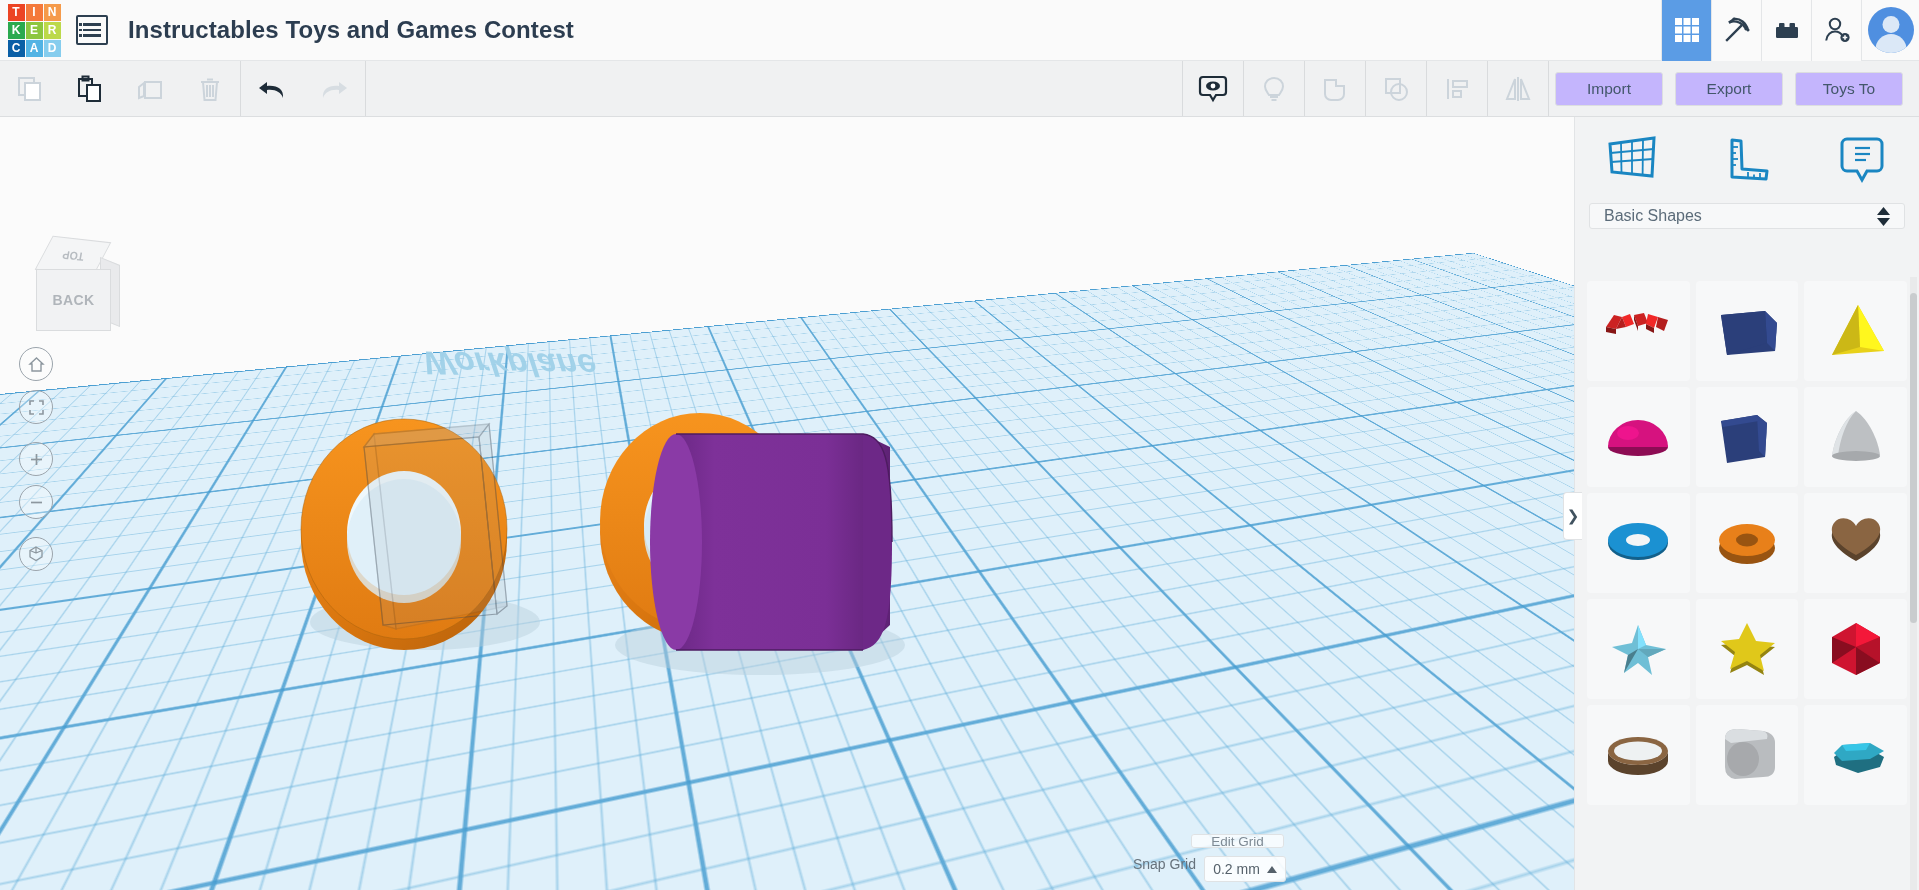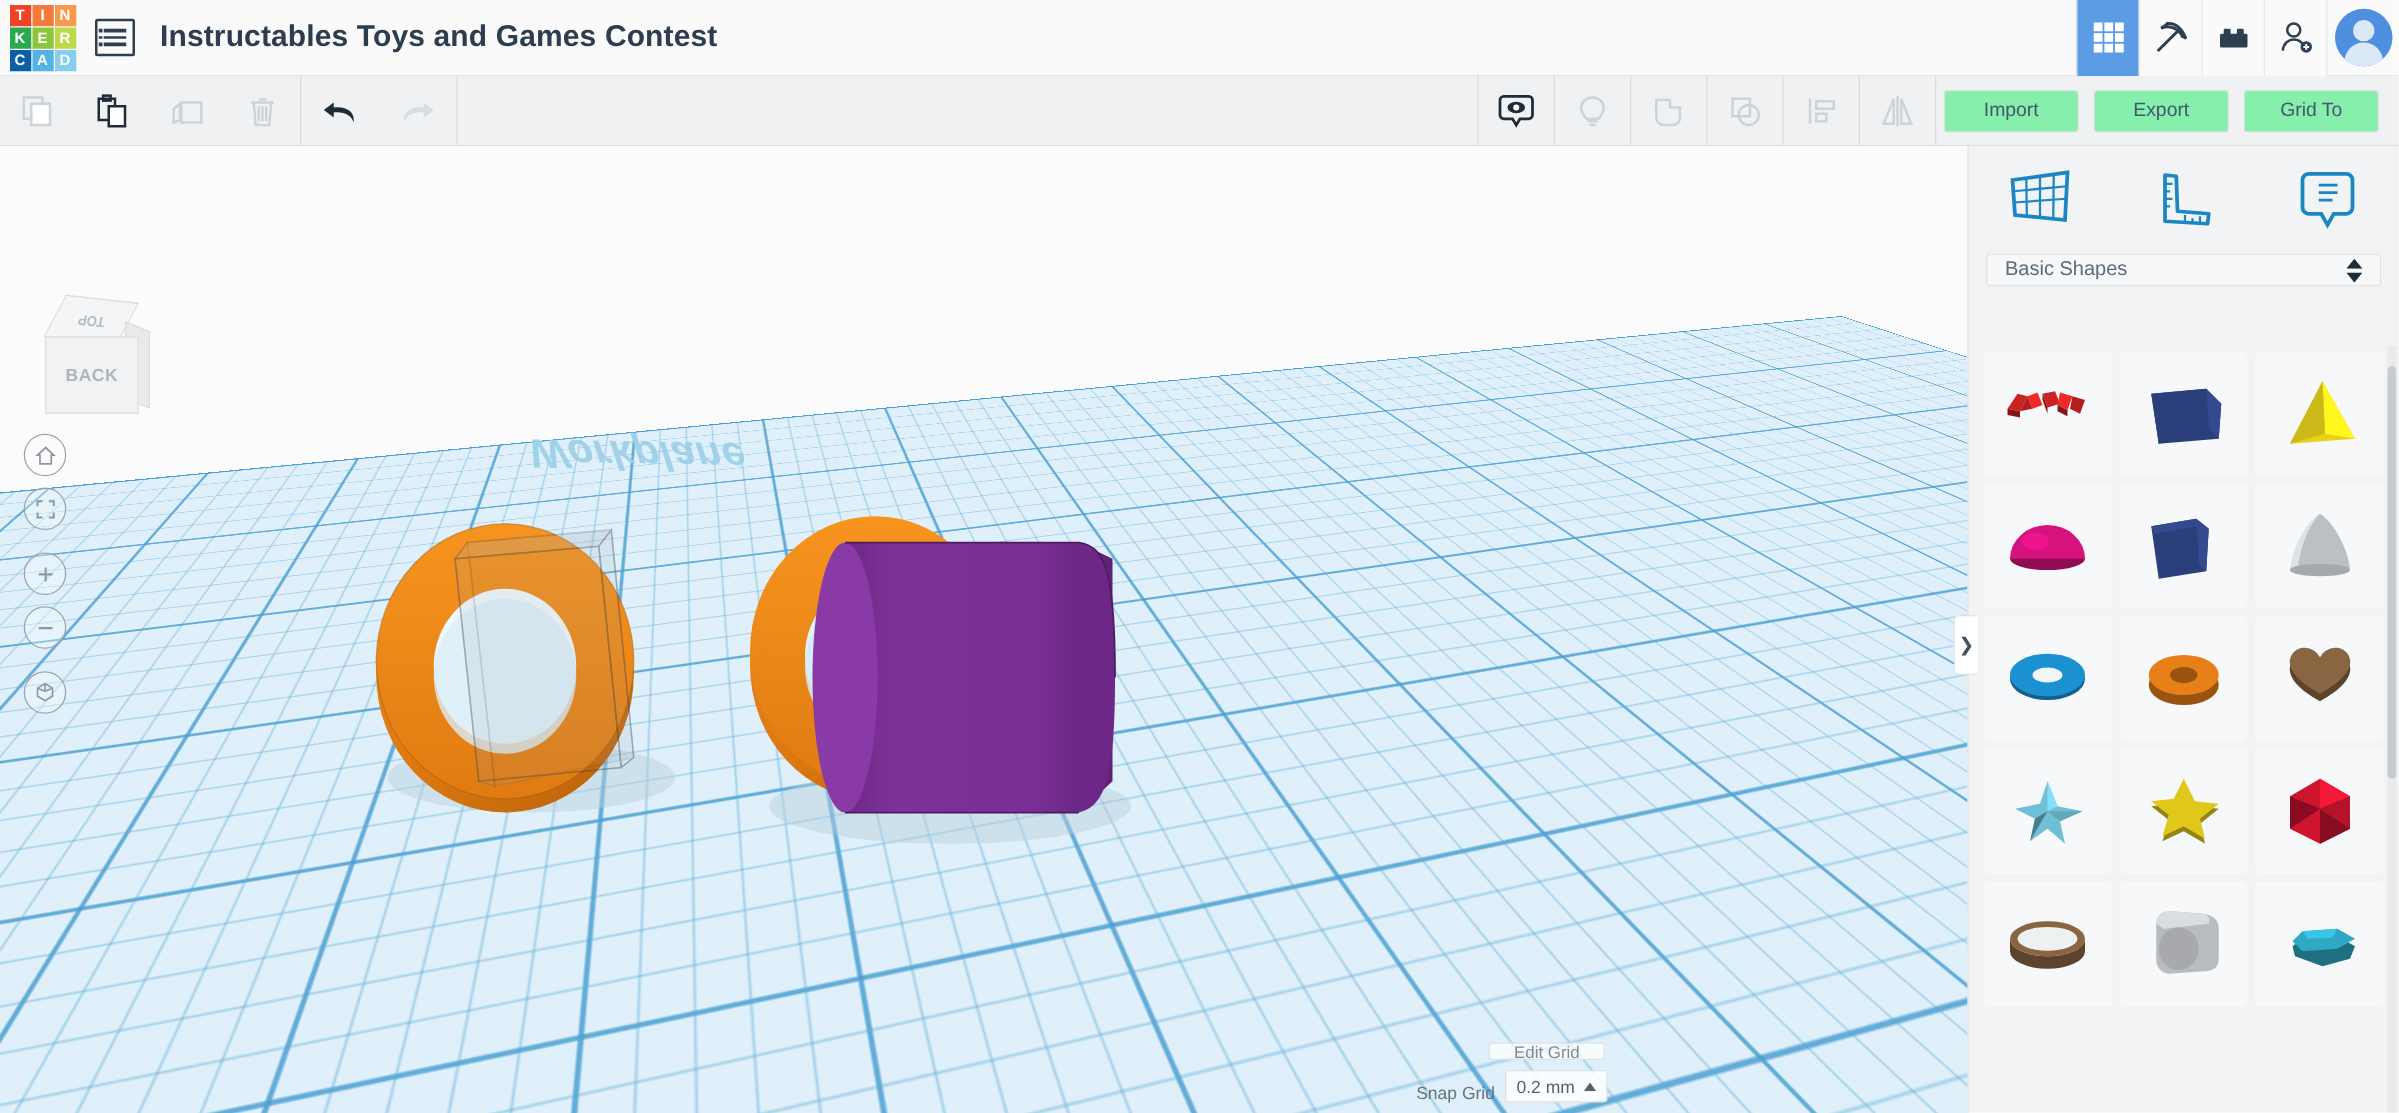"Import" .tbtn { background: #86efac -> #c4b5fd }
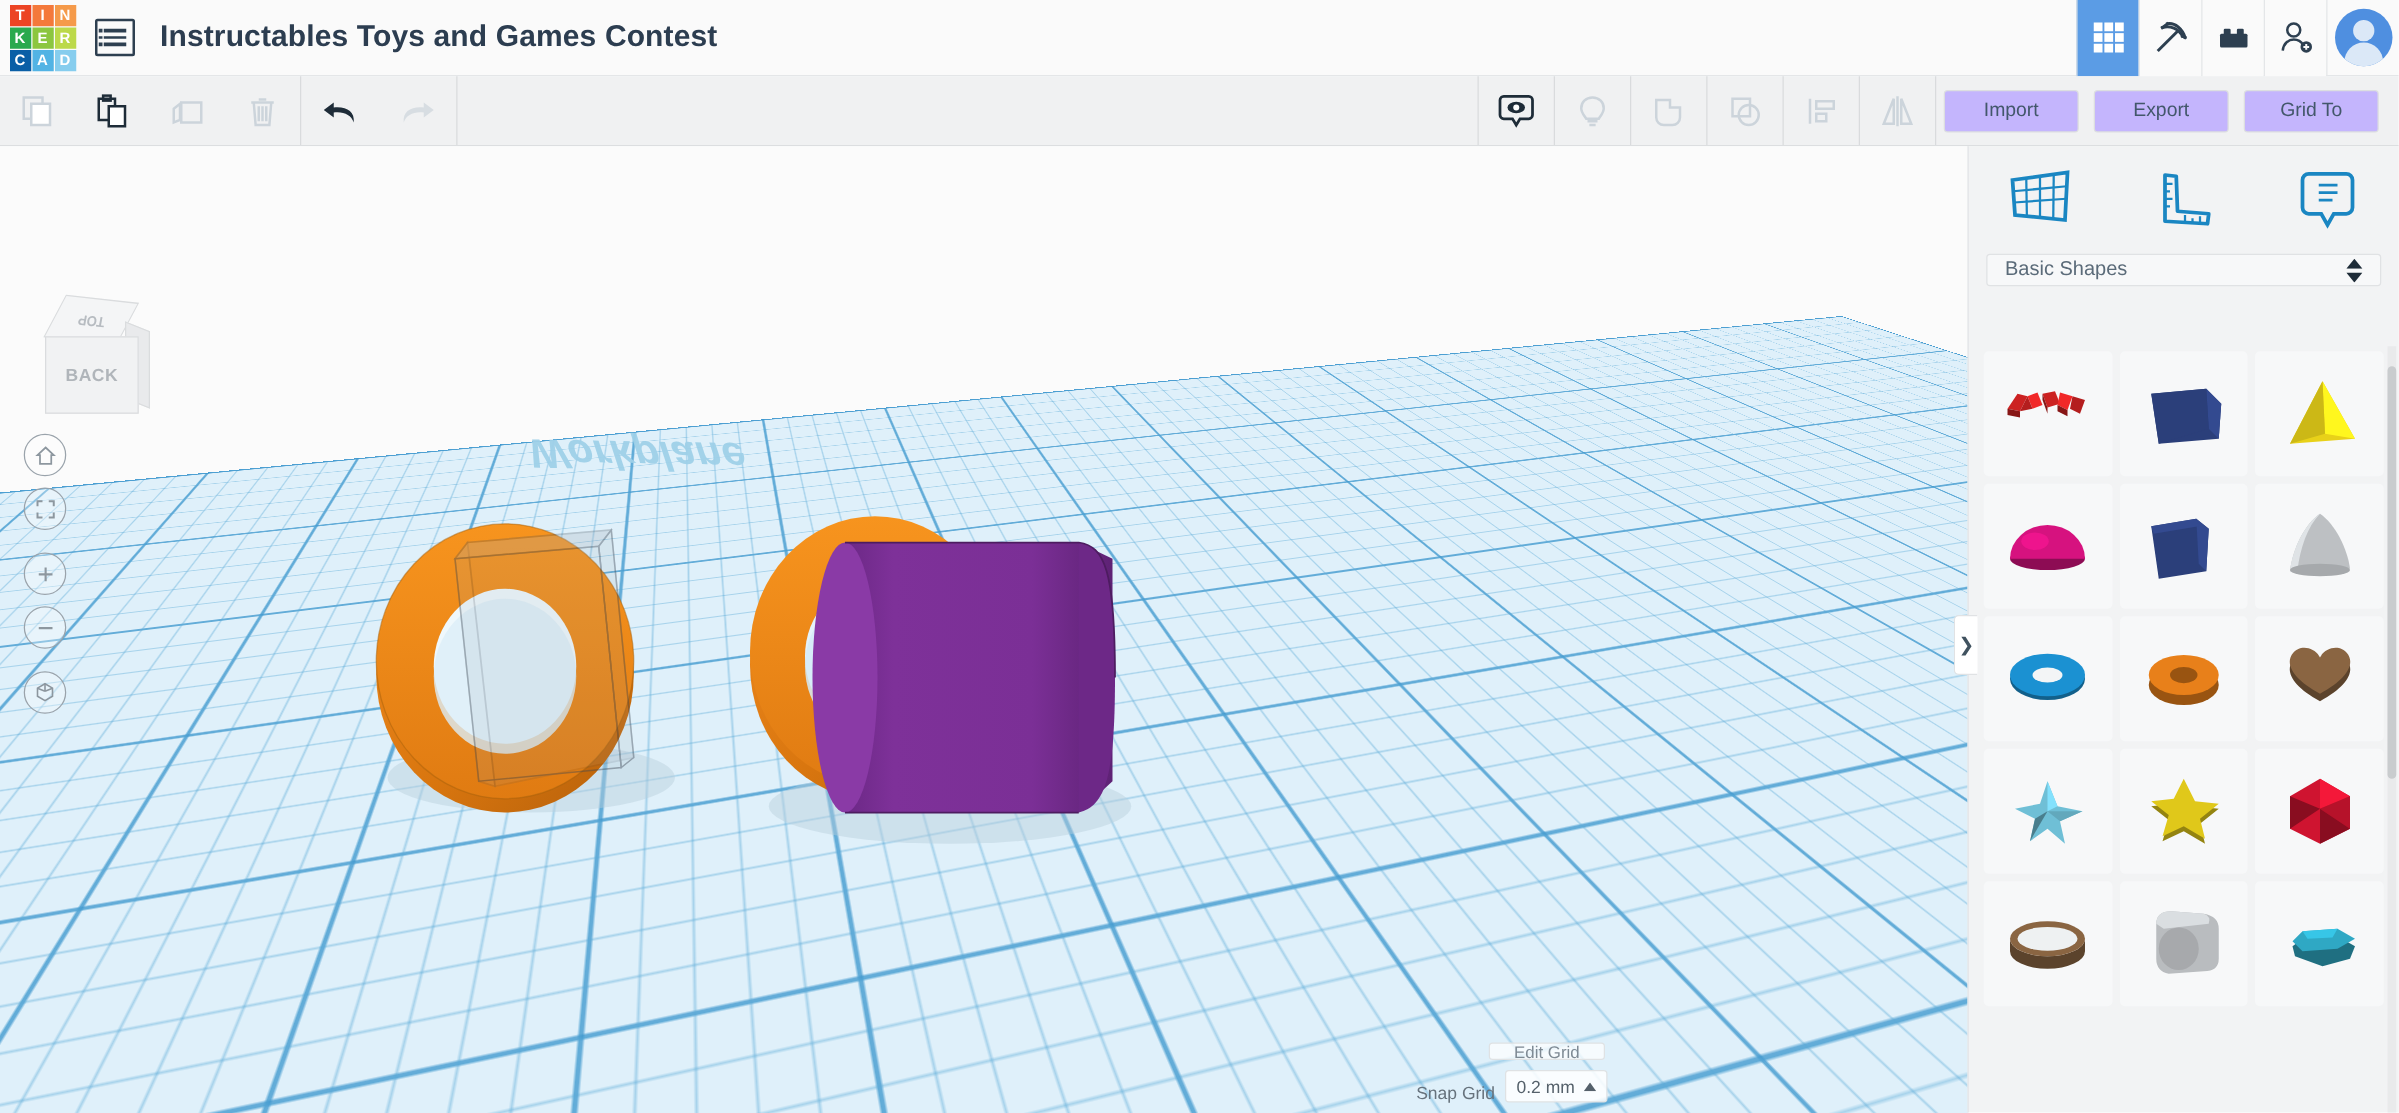"Grid To" div.tbtn { text: Grid -> Toys }
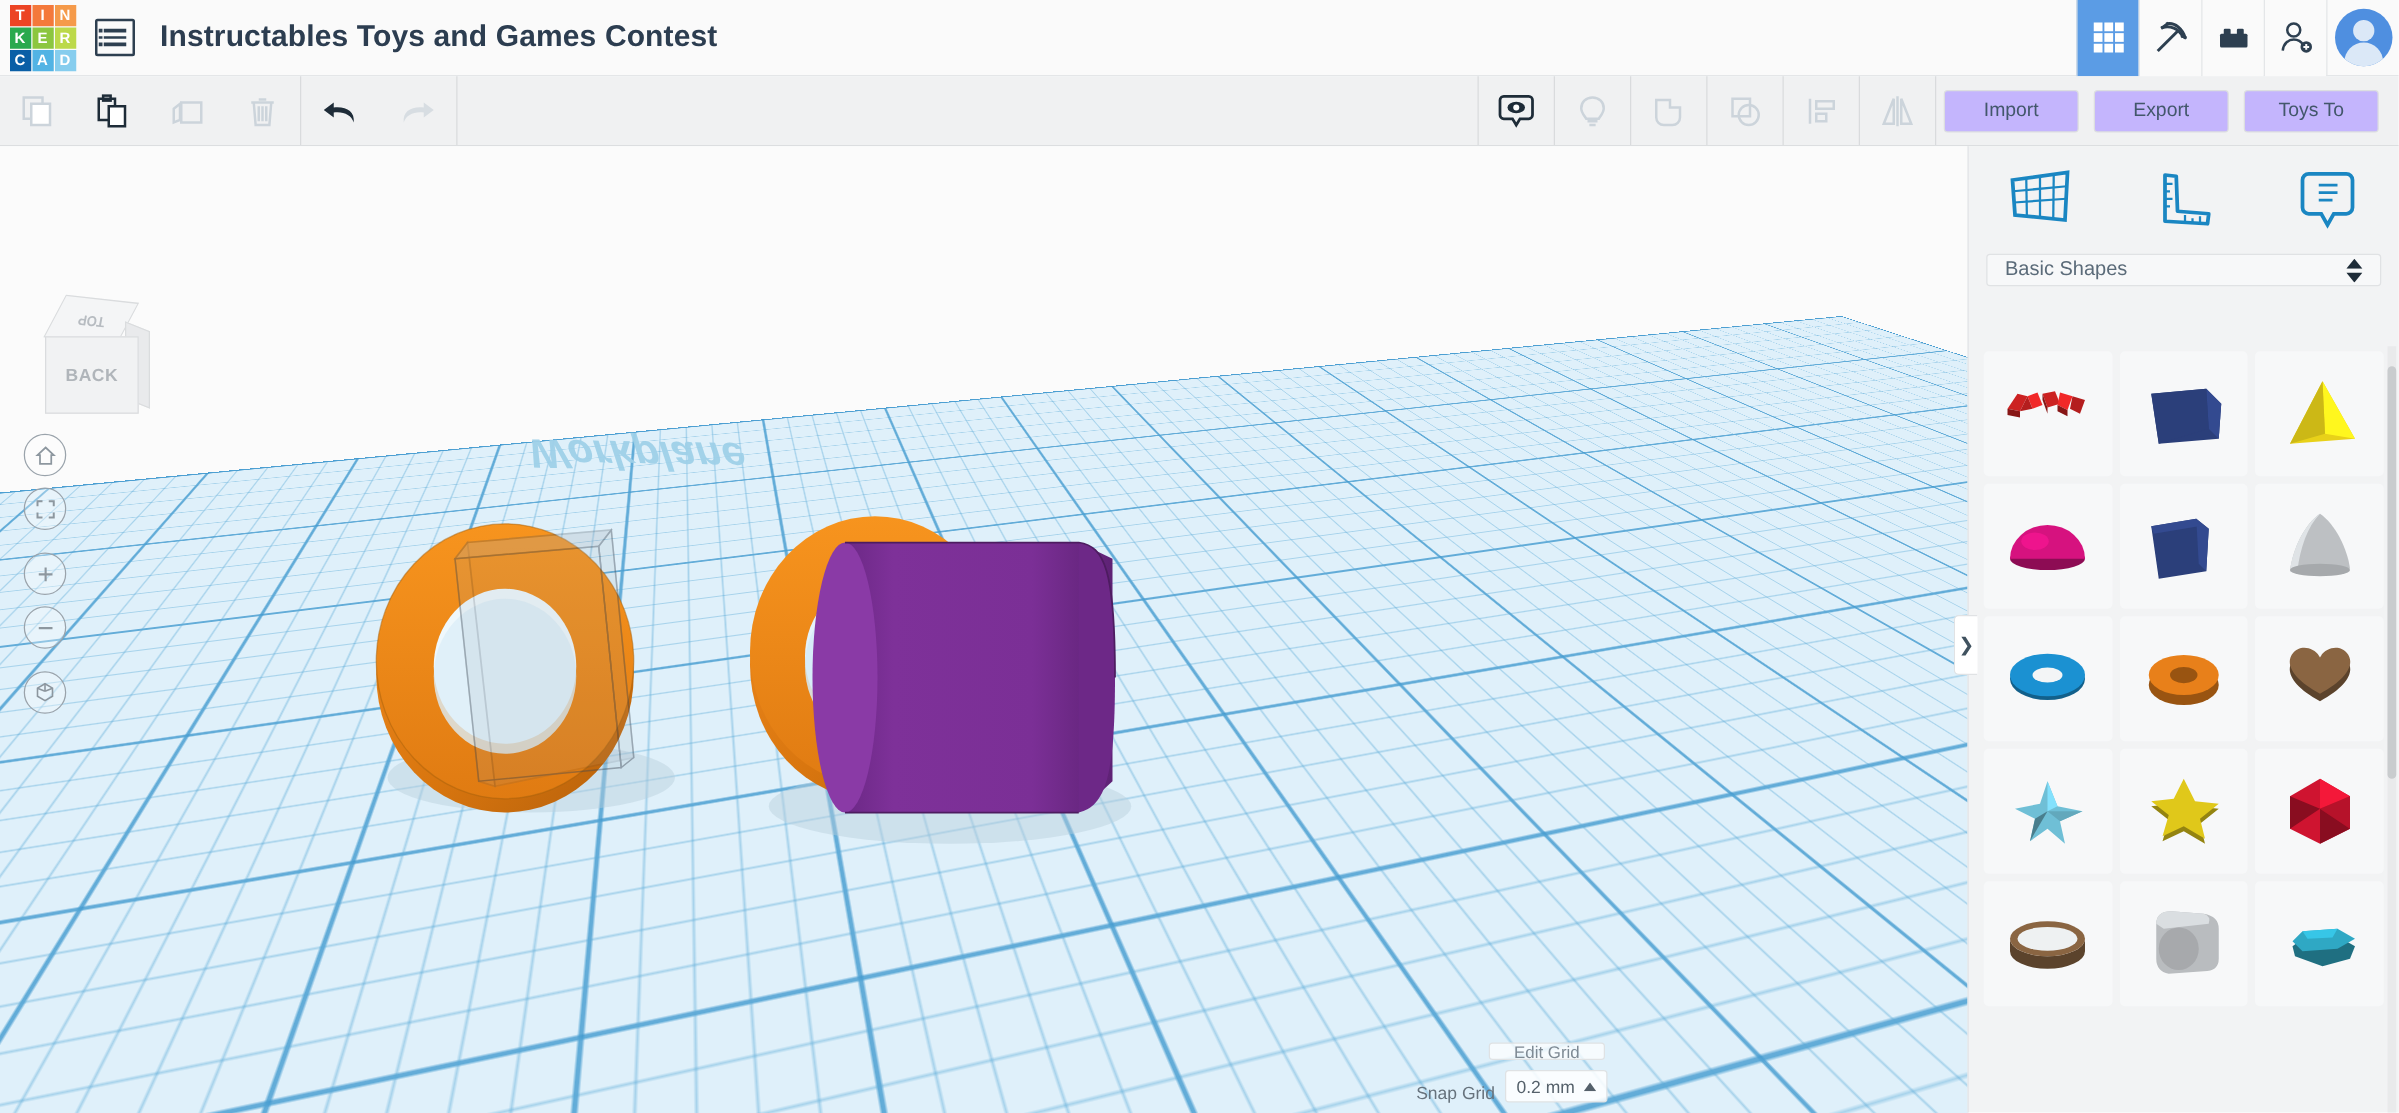"Snap Grid" .snap-row { align-items: flex-end -> flex-start }
